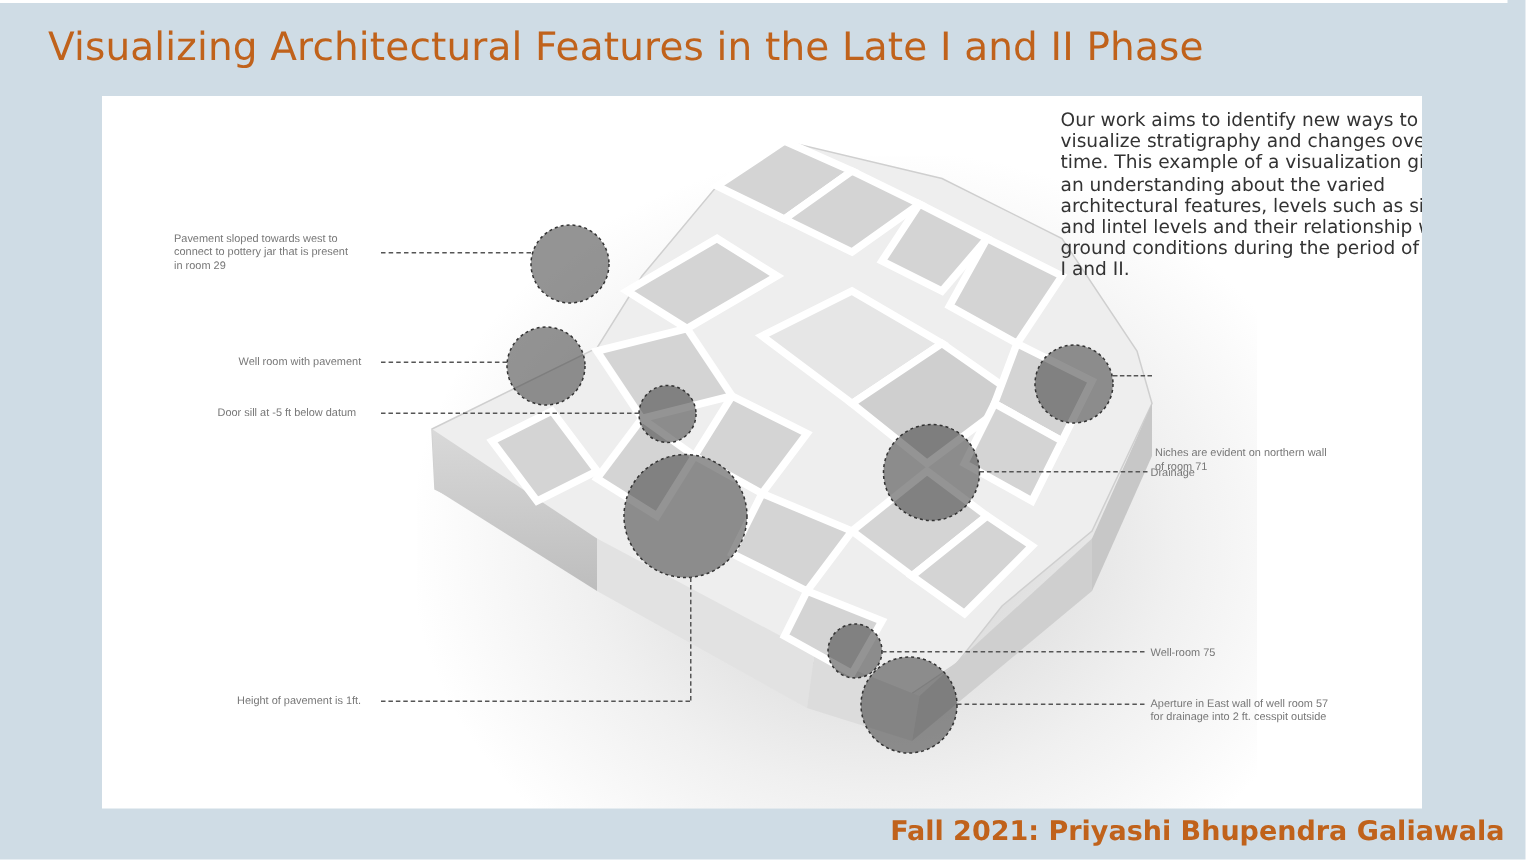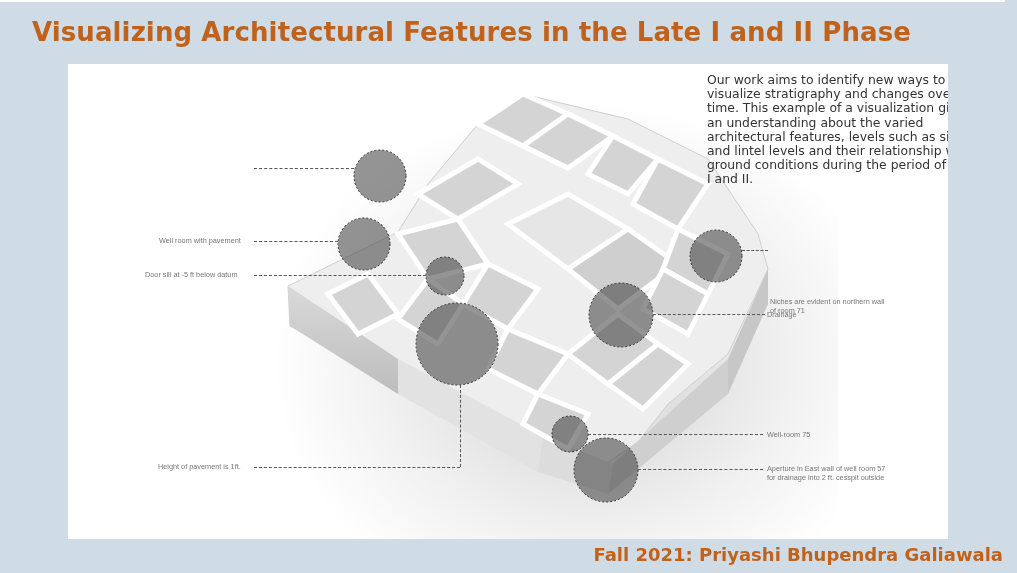"Visualizing Architectural Features in" .title { font-weight: bold -> normal }
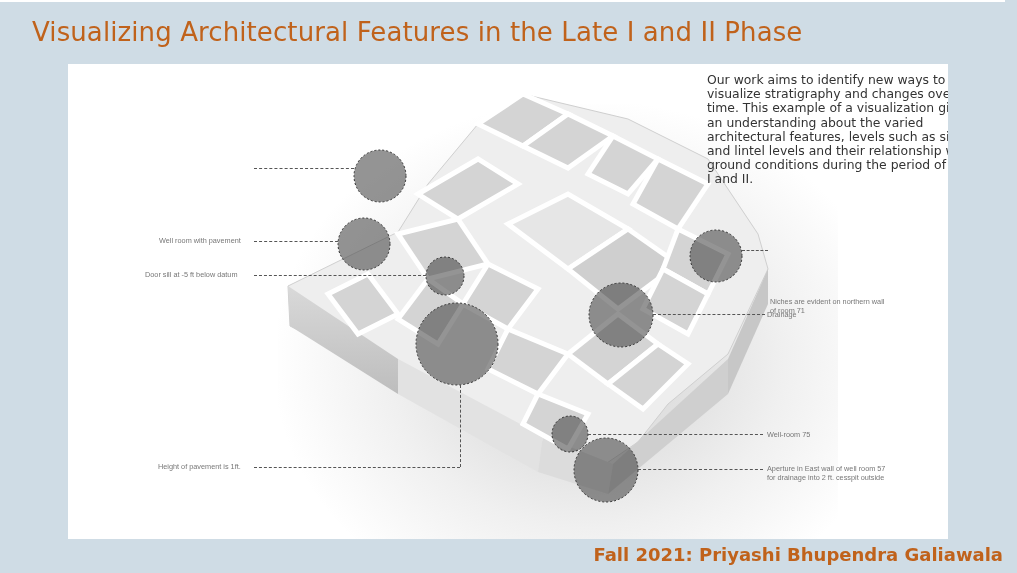"Pavement sloped towards west to" div.annot { html: none -> <div> <div>Pavement sloped towards west to</div> <div>connect to pottery jar that is present</div> <div>in room 29</div> </div> }
